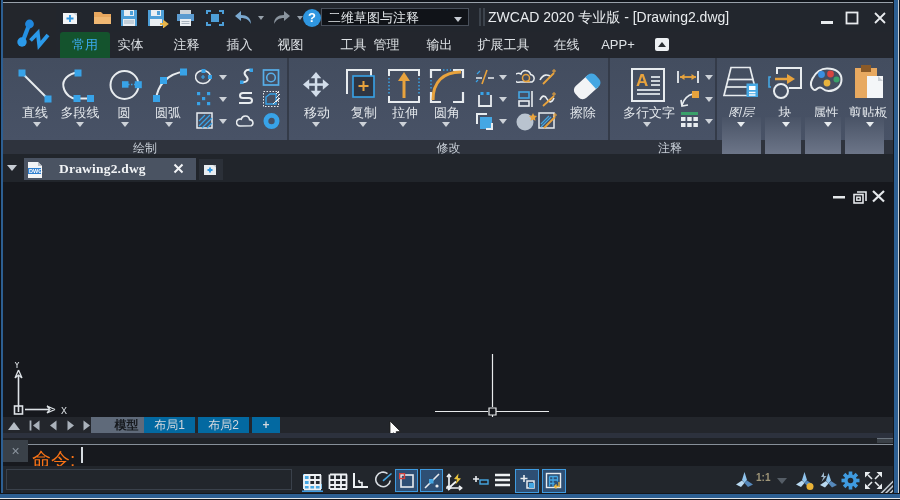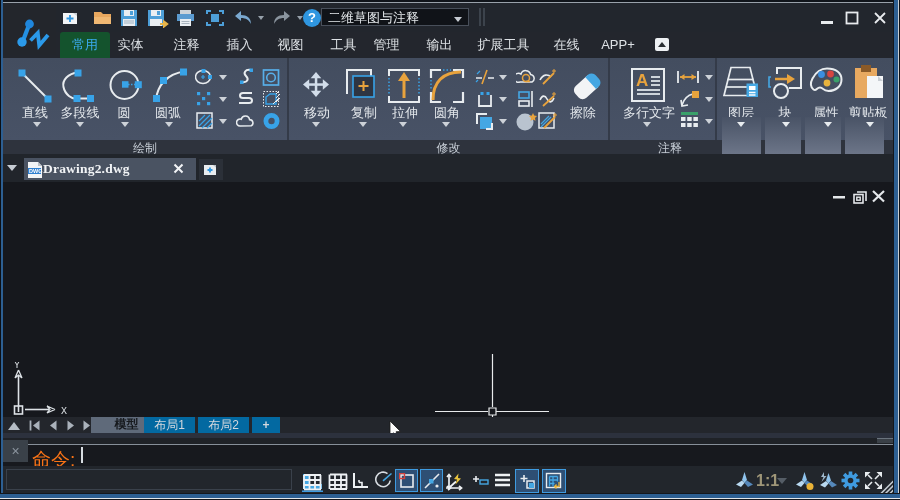"ZWCAD 2020 专业版 - [Drawing2.dwg]" div.abs { html: none -> <div>ZWCAD 2020 专业版 - [Drawing2.dwg]</div> }
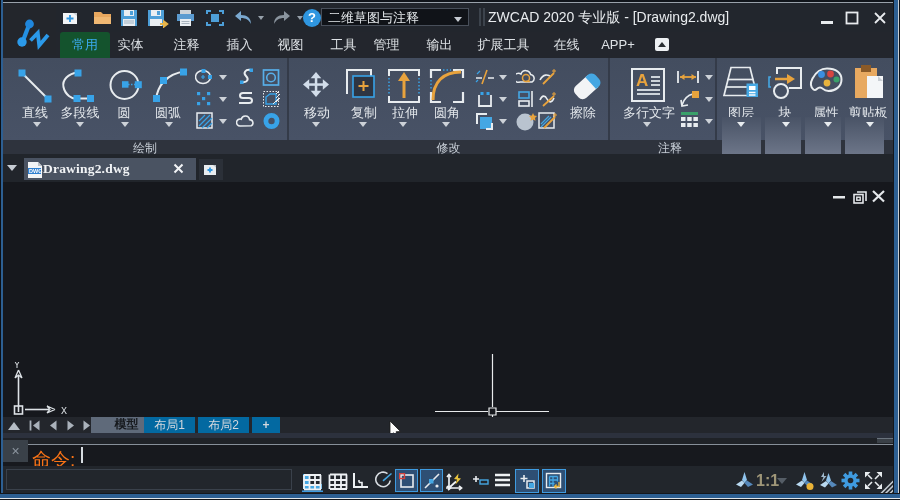"工具" div.rtab { left: 317px -> 327px }
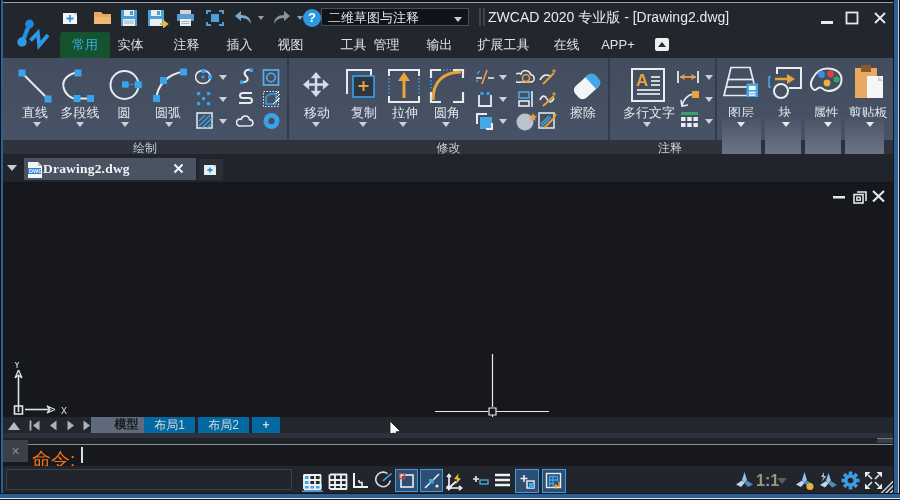"图层" div.biglabel { font-style: none -> italic }
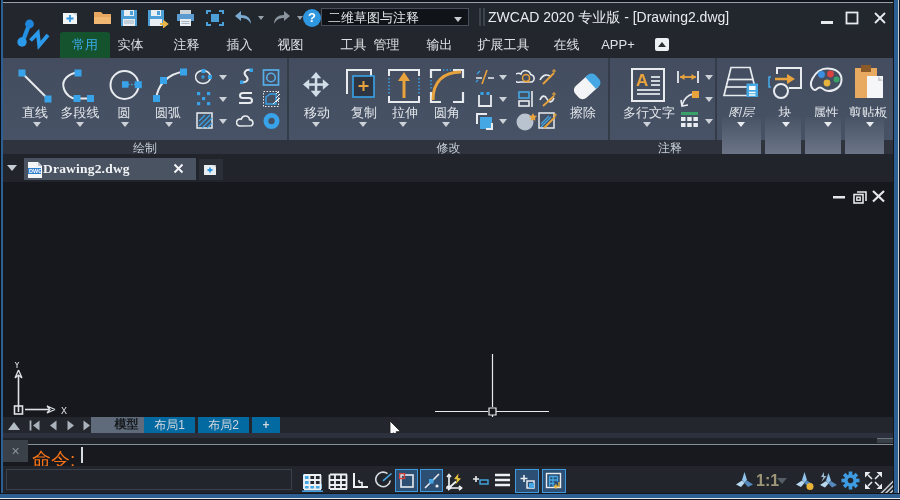"Drawing2.dwg" span { padding-left: none -> 16px }
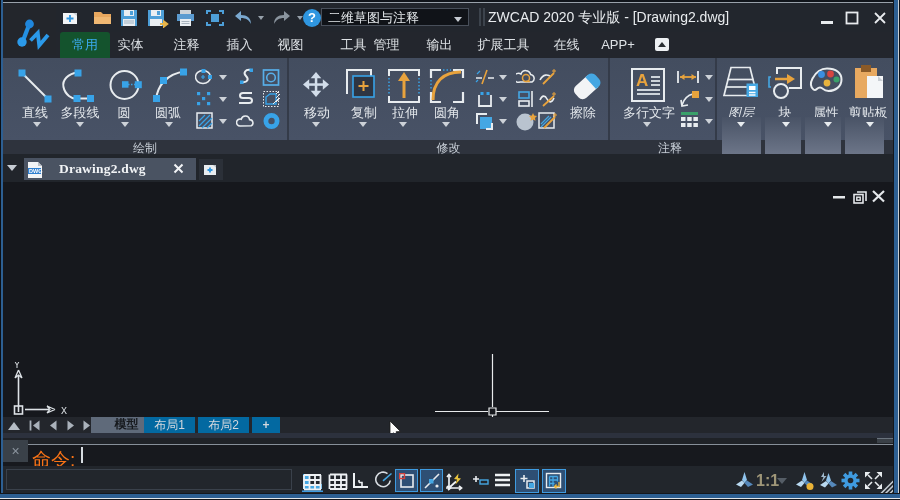"模型" div.ltab { font-family: Liberation Mono, monospace -> none }
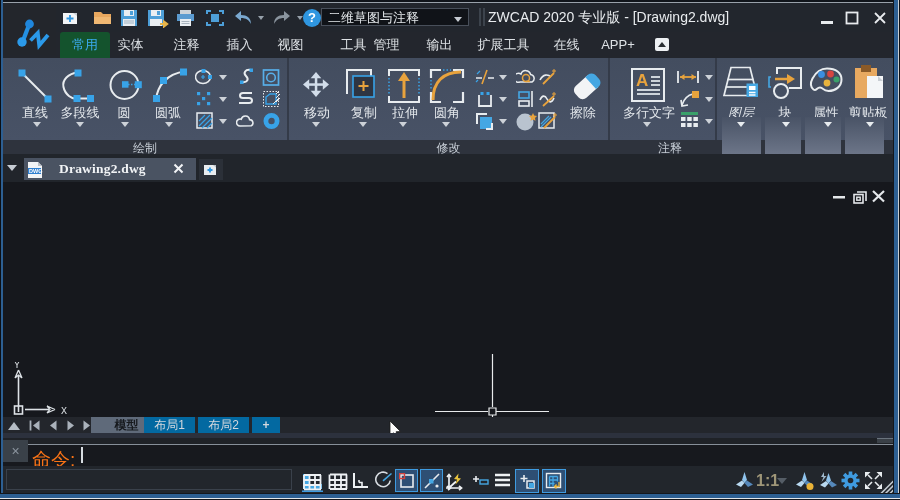"1:1" div { font-size: 16px -> 10px }
